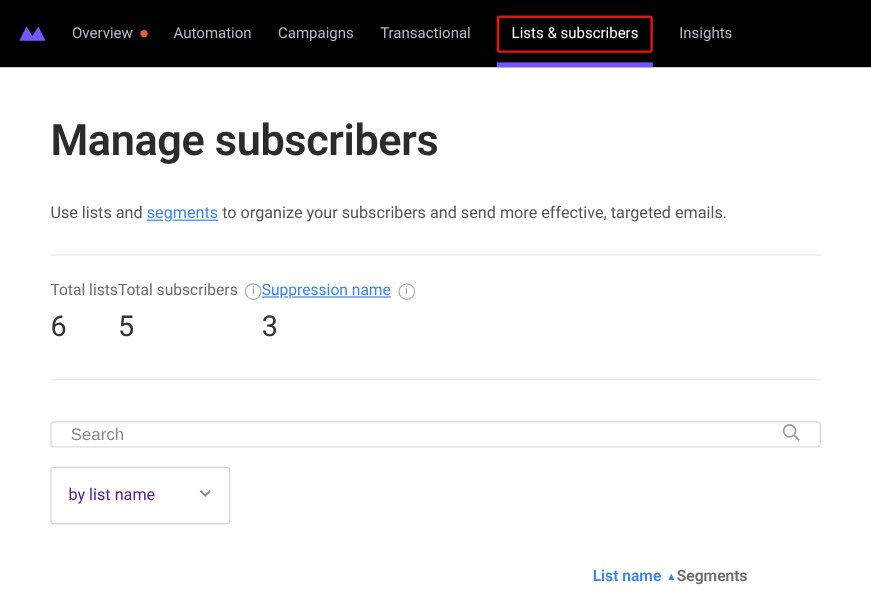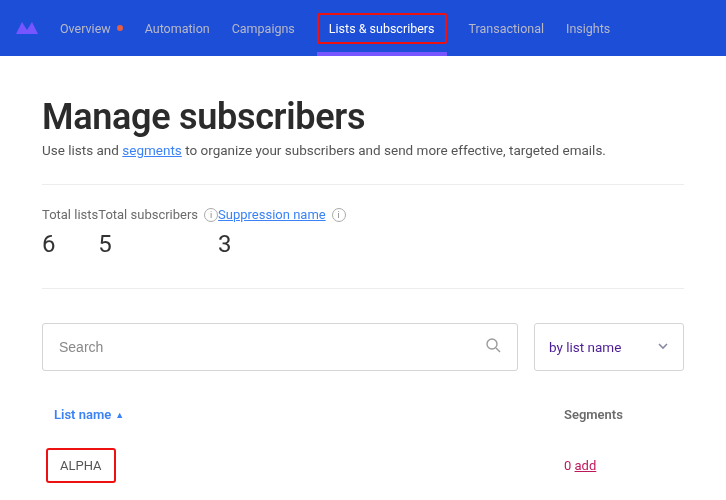"Overview" .topnav { background: #1d4ed8 -> #000000 }
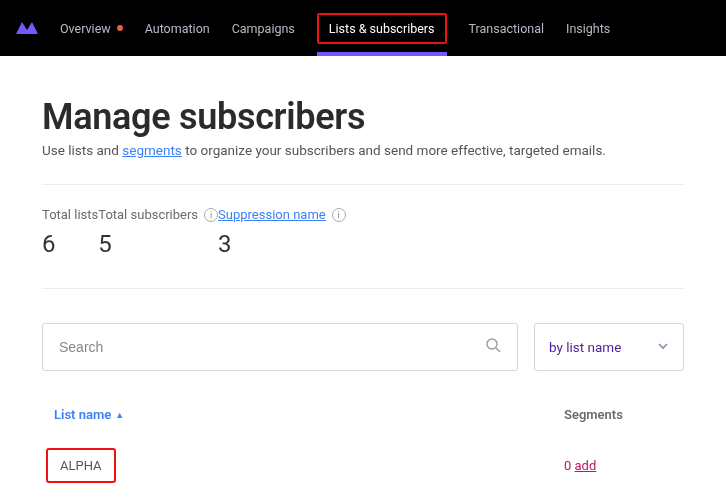"Lists & subscribers" span.nav-item { order: before "Transactional" -> after "Transactional" }
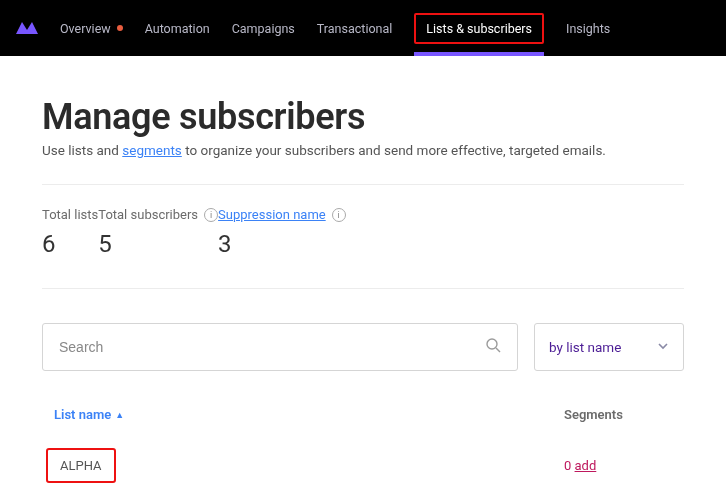"Manage subscribers" h1 { margin-bottom: 4px -> 32px }
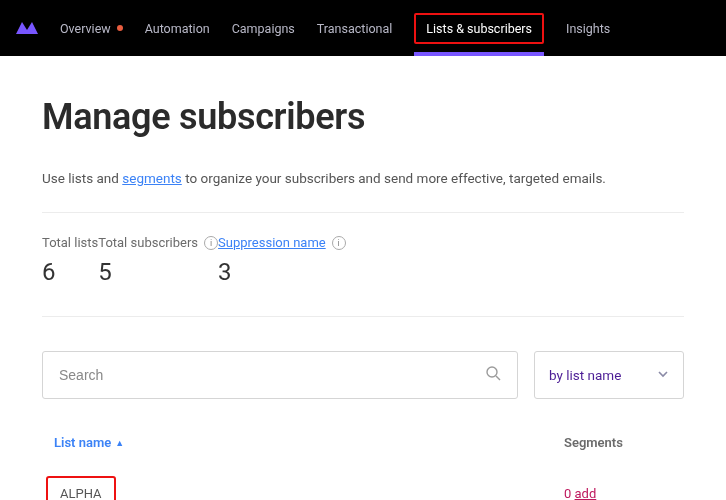"Search" .controls { flex-direction: none -> column }
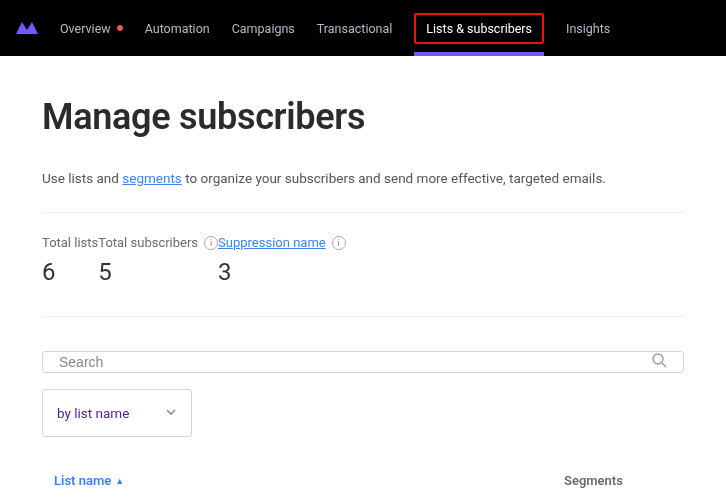"List name" .col-name { justify-content: none -> flex-end }
